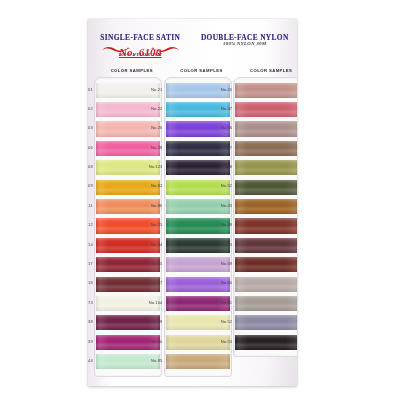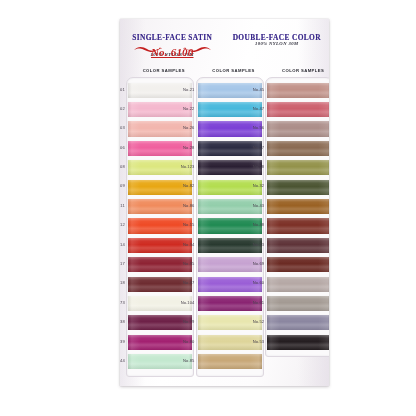"SINGLE-FACE SATIN" #card { margin-left: 32px -> none }
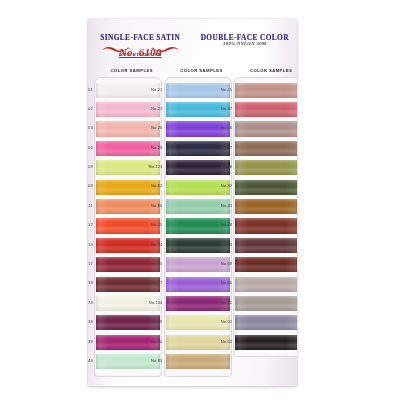"DOUBLE-FACE COLOR" div.head-title { text: COLOR -> NYLON }
